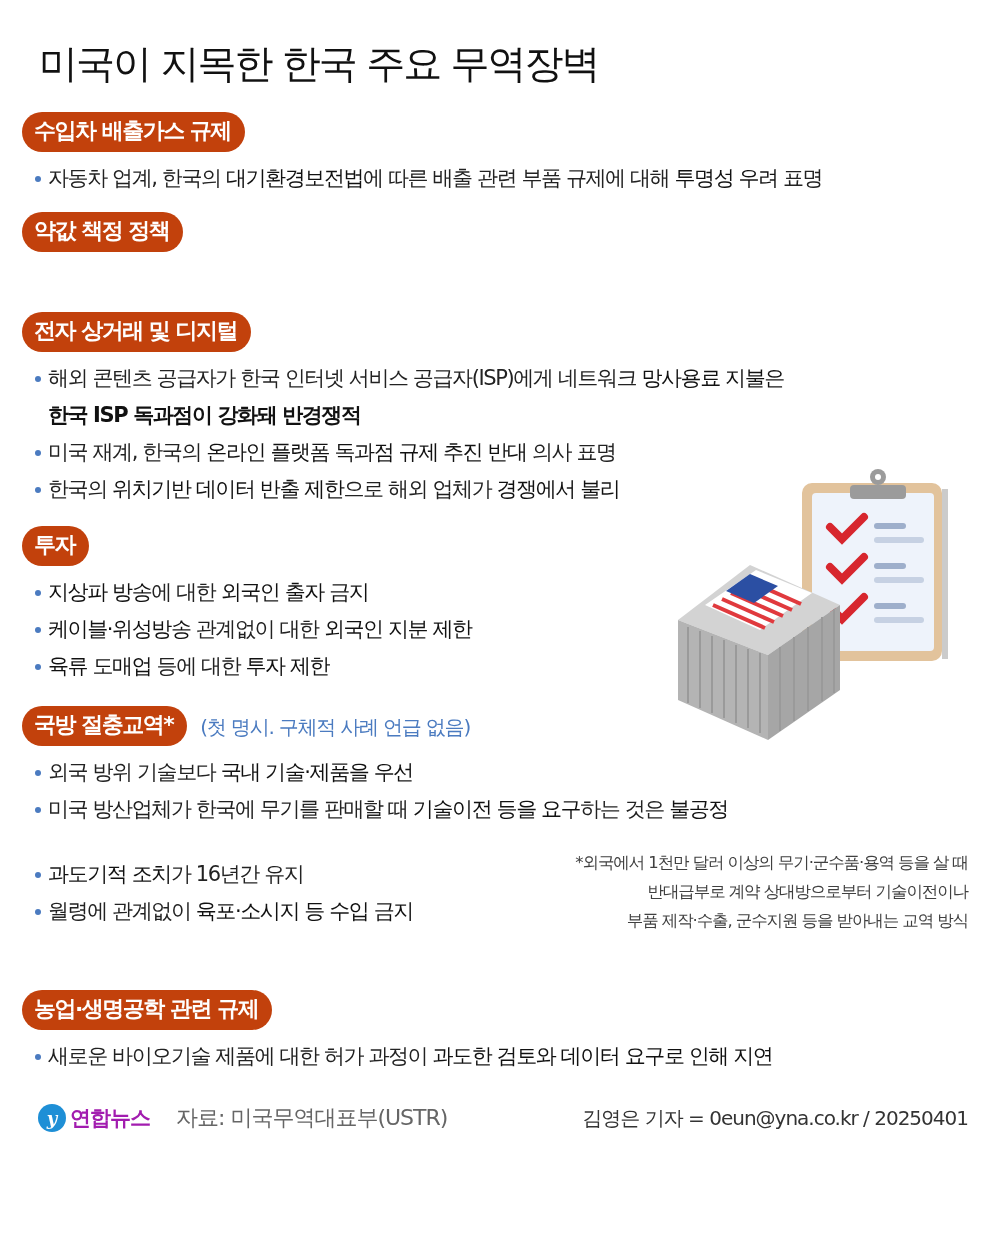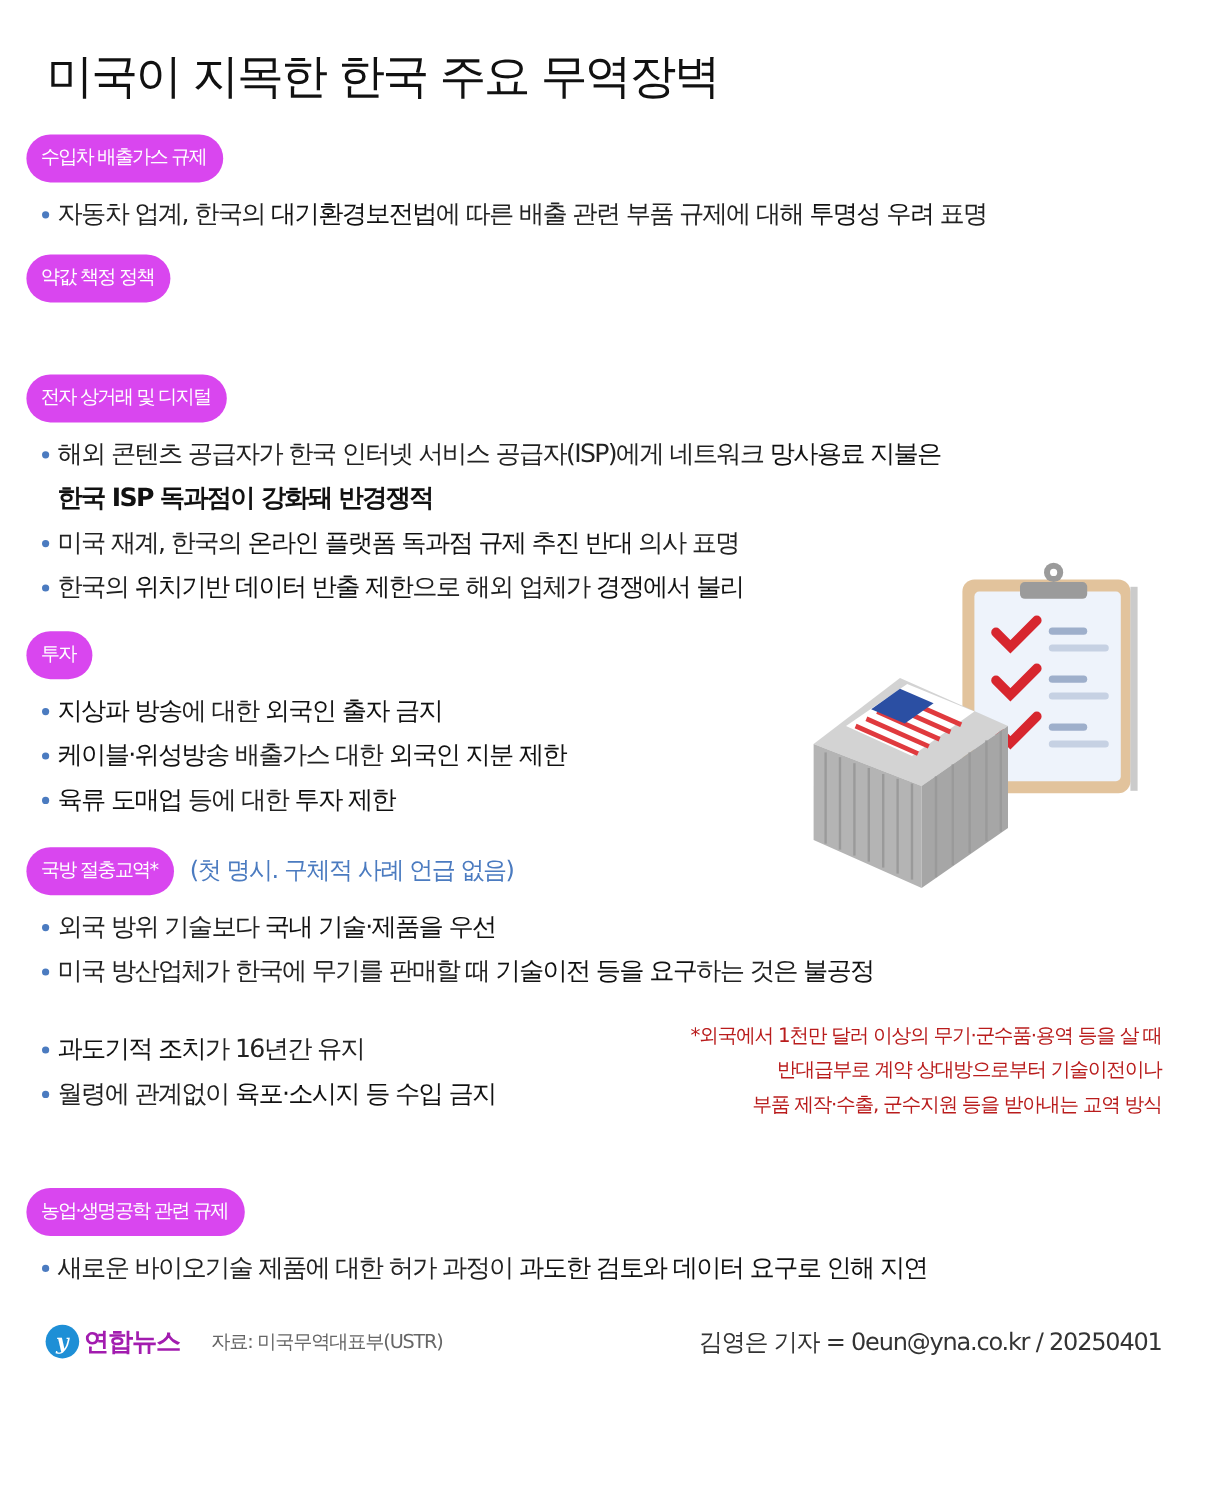"수입차 배출가스 규제" .pill { background: #d946ef -> #c2410c; font-size: 16px -> 22px; font-weight: normal -> bold }
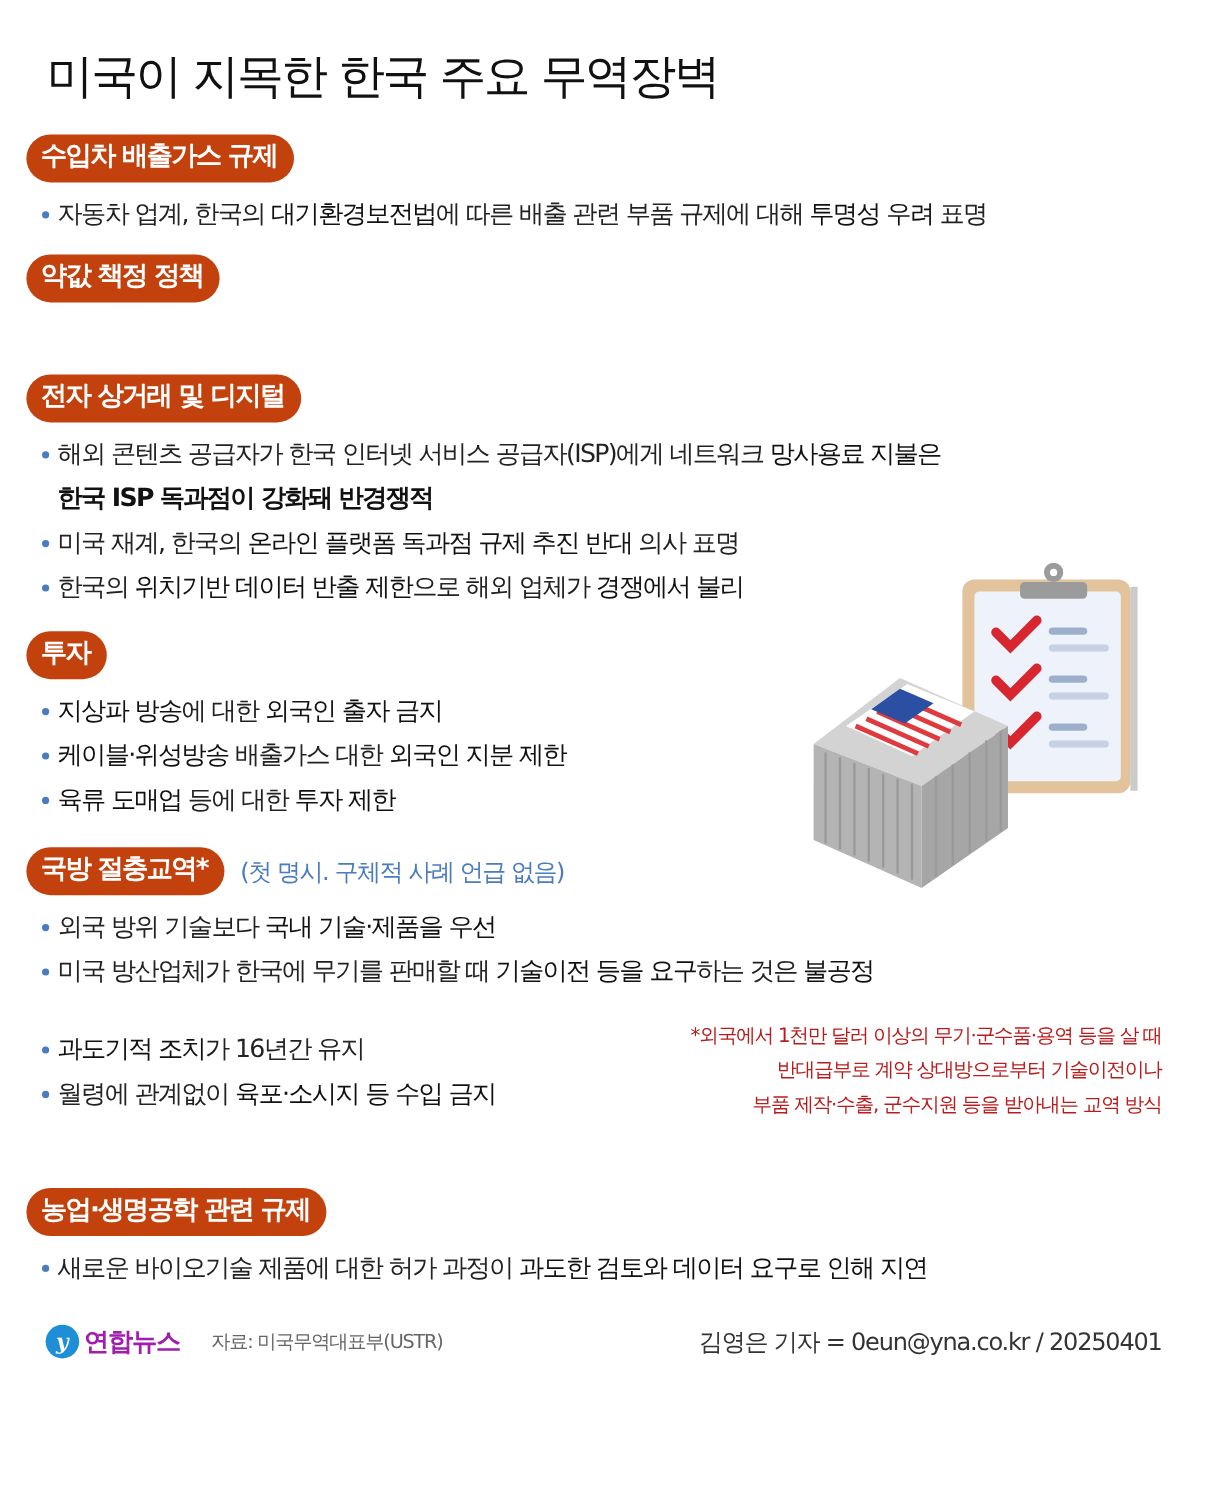"배출가스 대한" span { text: 배출가스 -> 관계없이 }
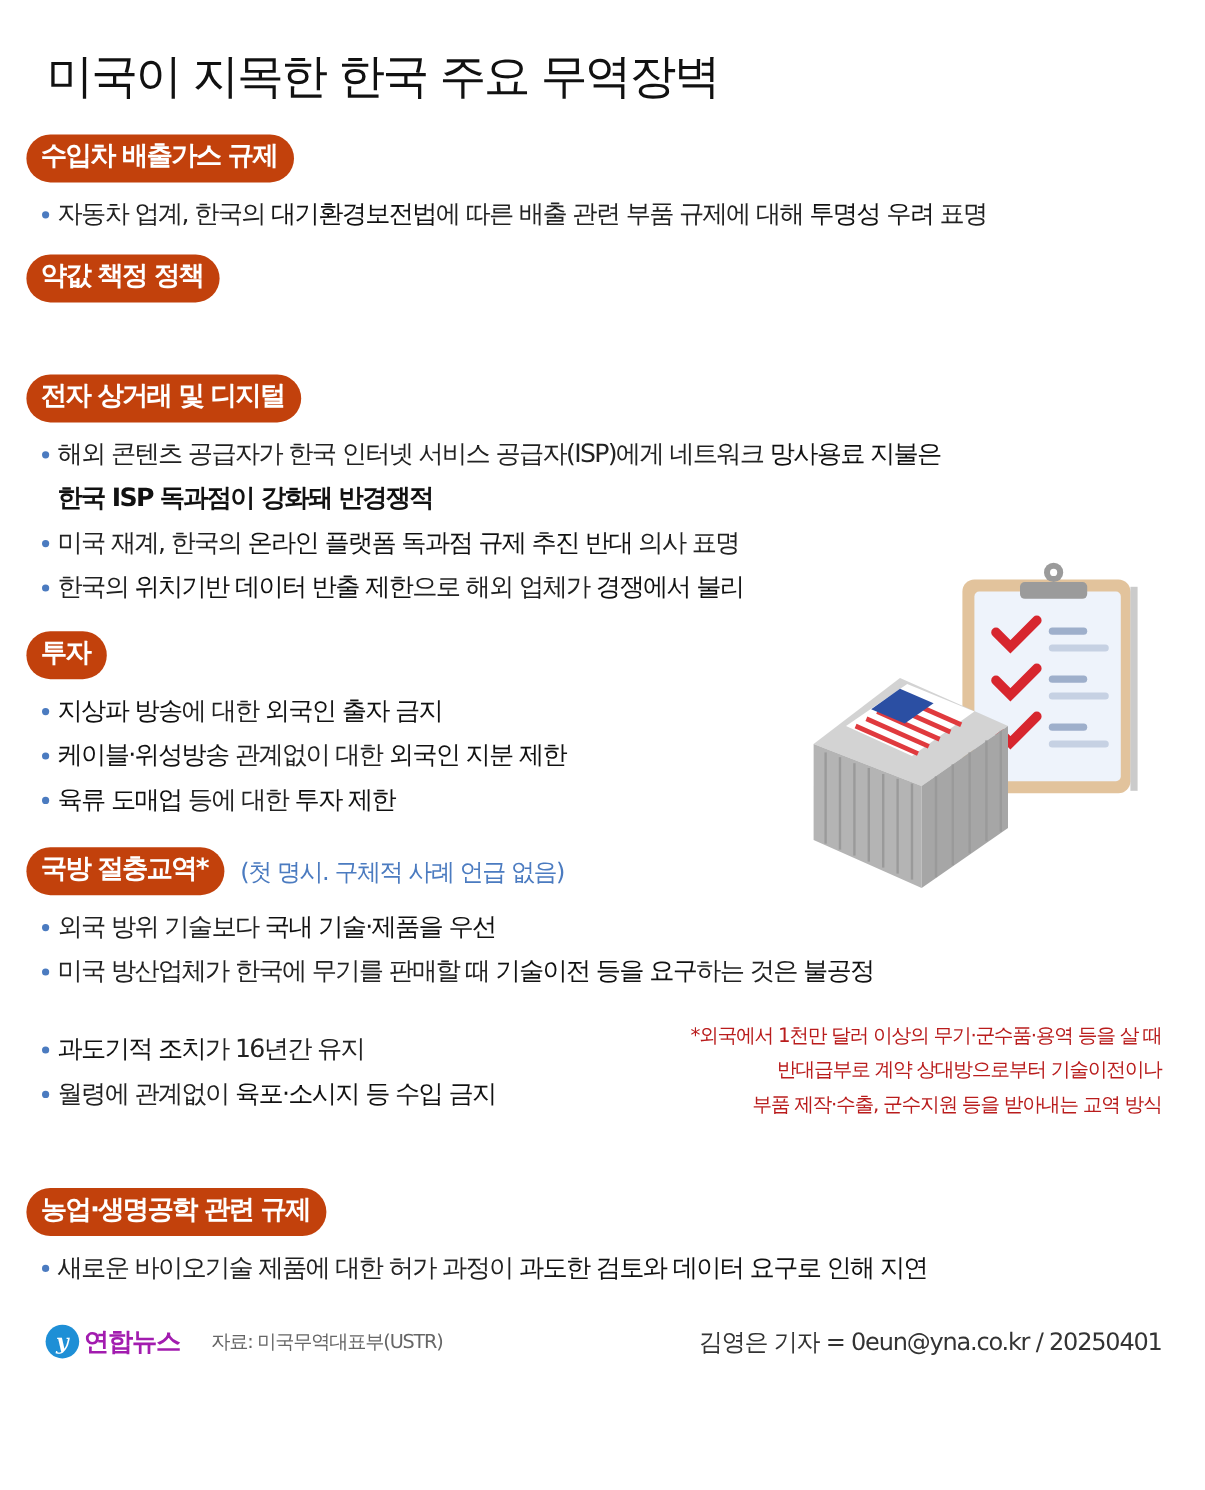"*외국에서 1천만 달러 이상의 무기·군수품·용역" .note { color: #b91c1c -> #404040 }
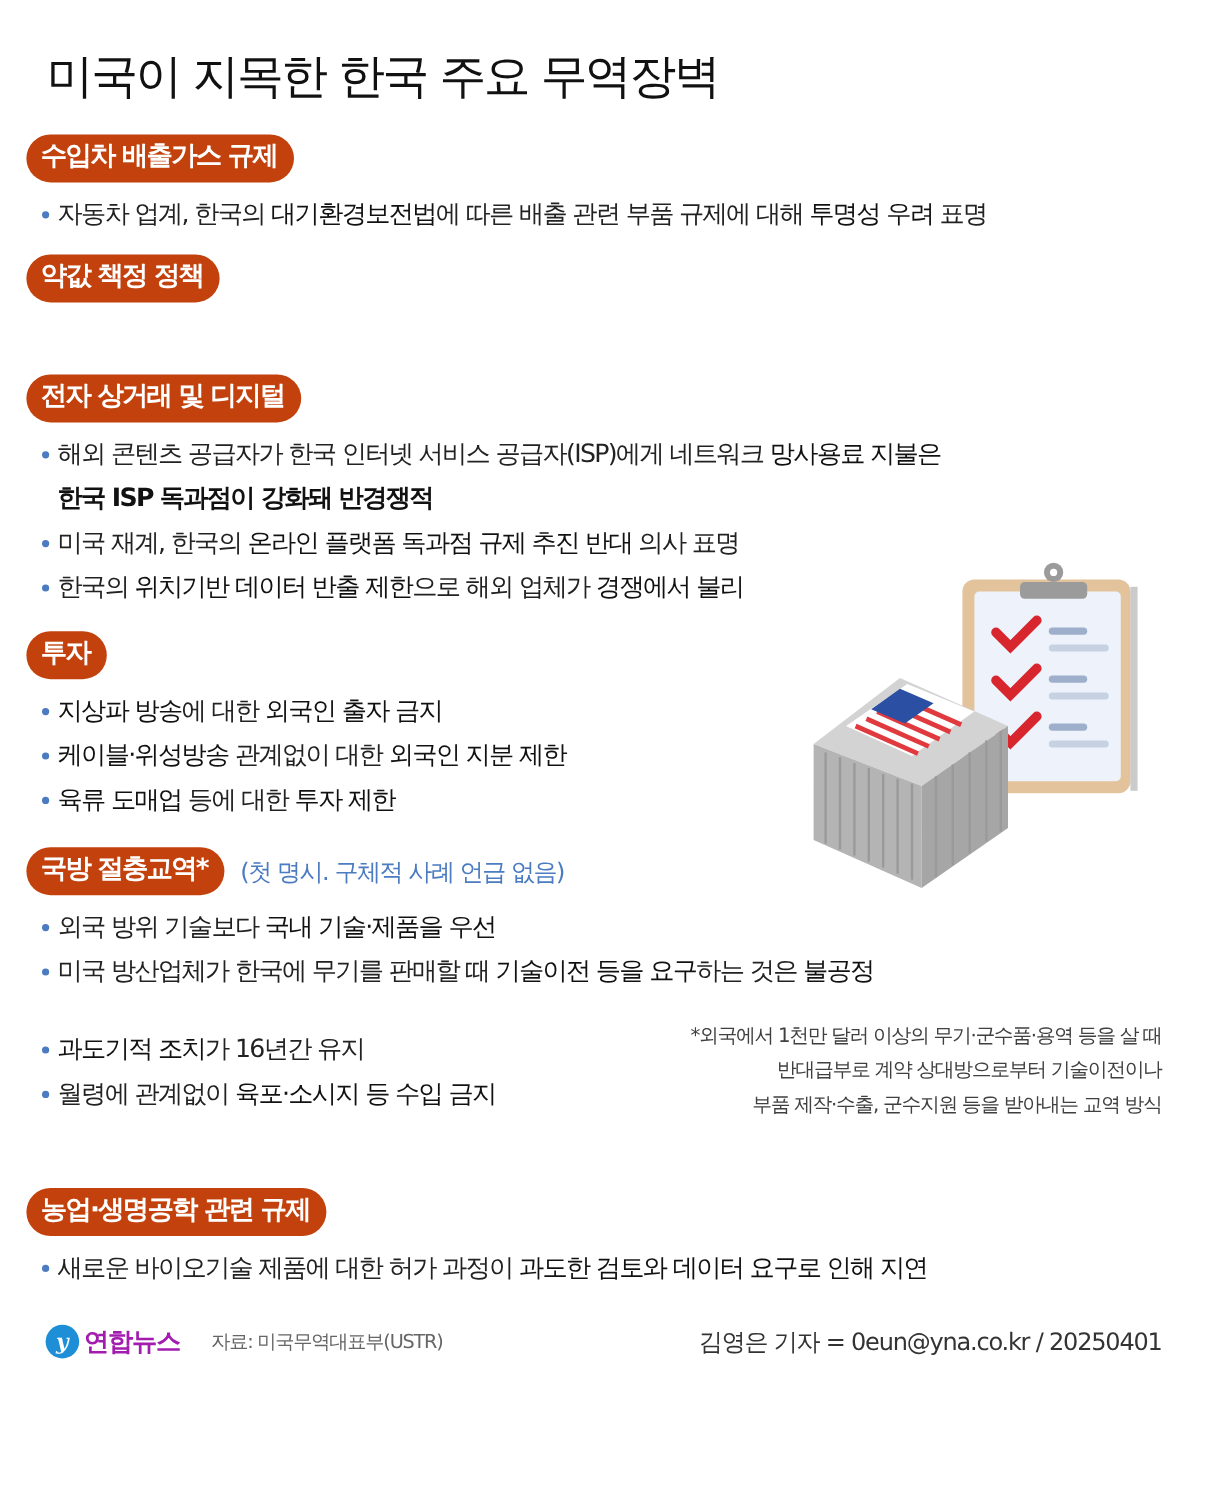"자료: 미국무역대표부(USTR)" .source { font-size: 16px -> 22px }
